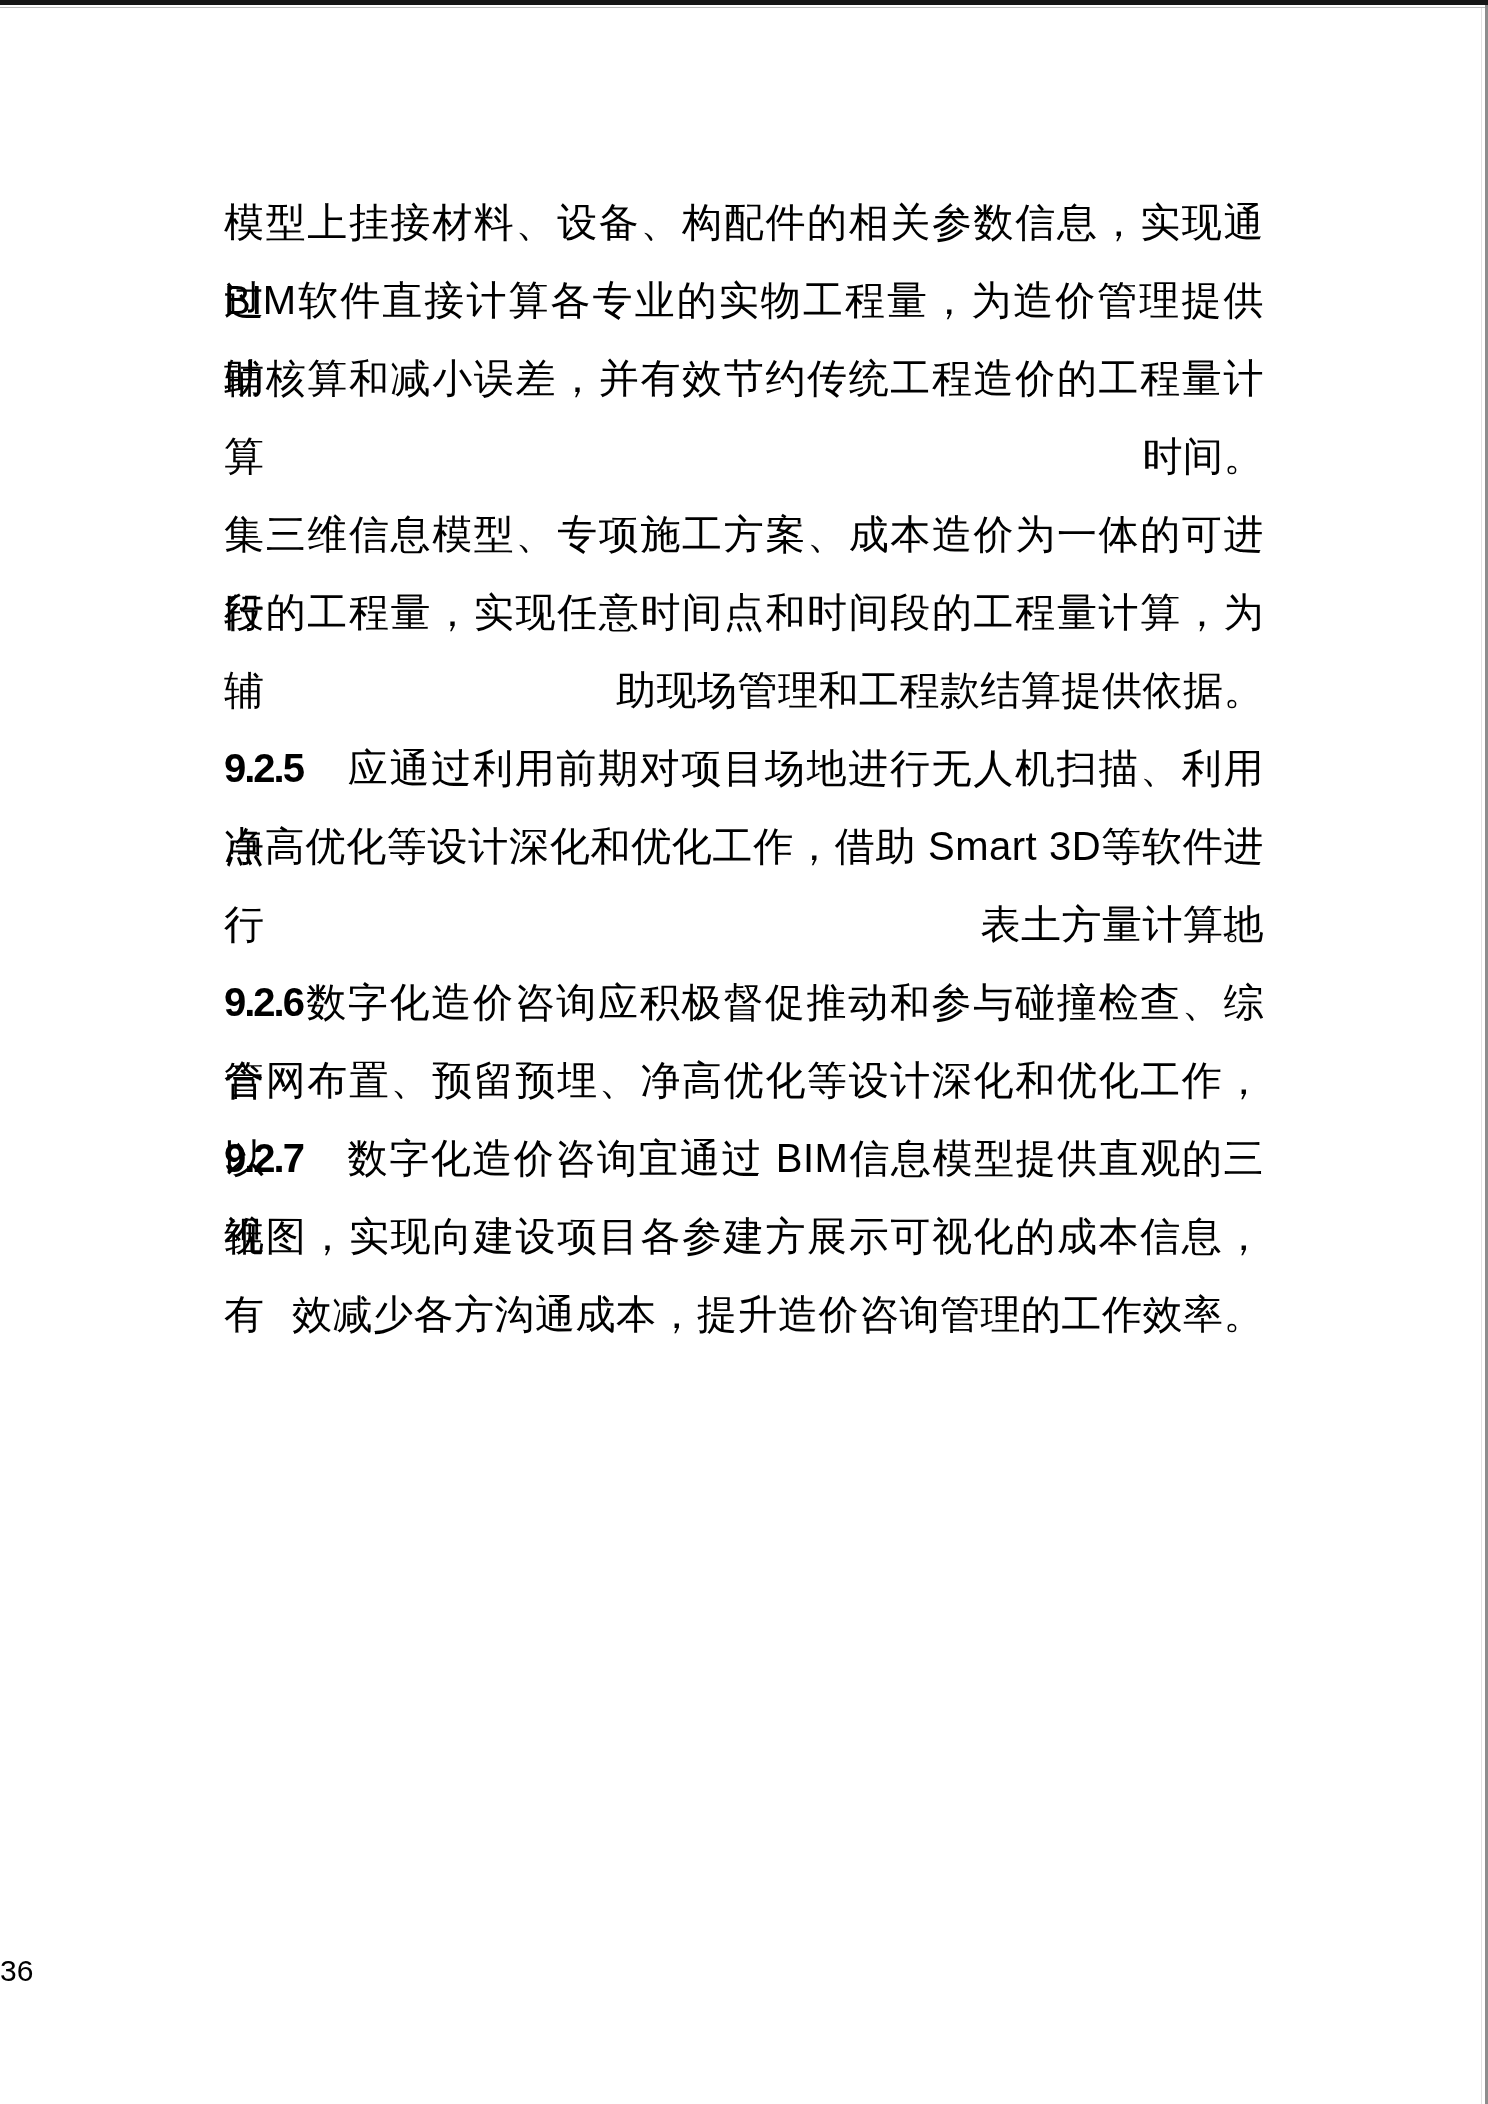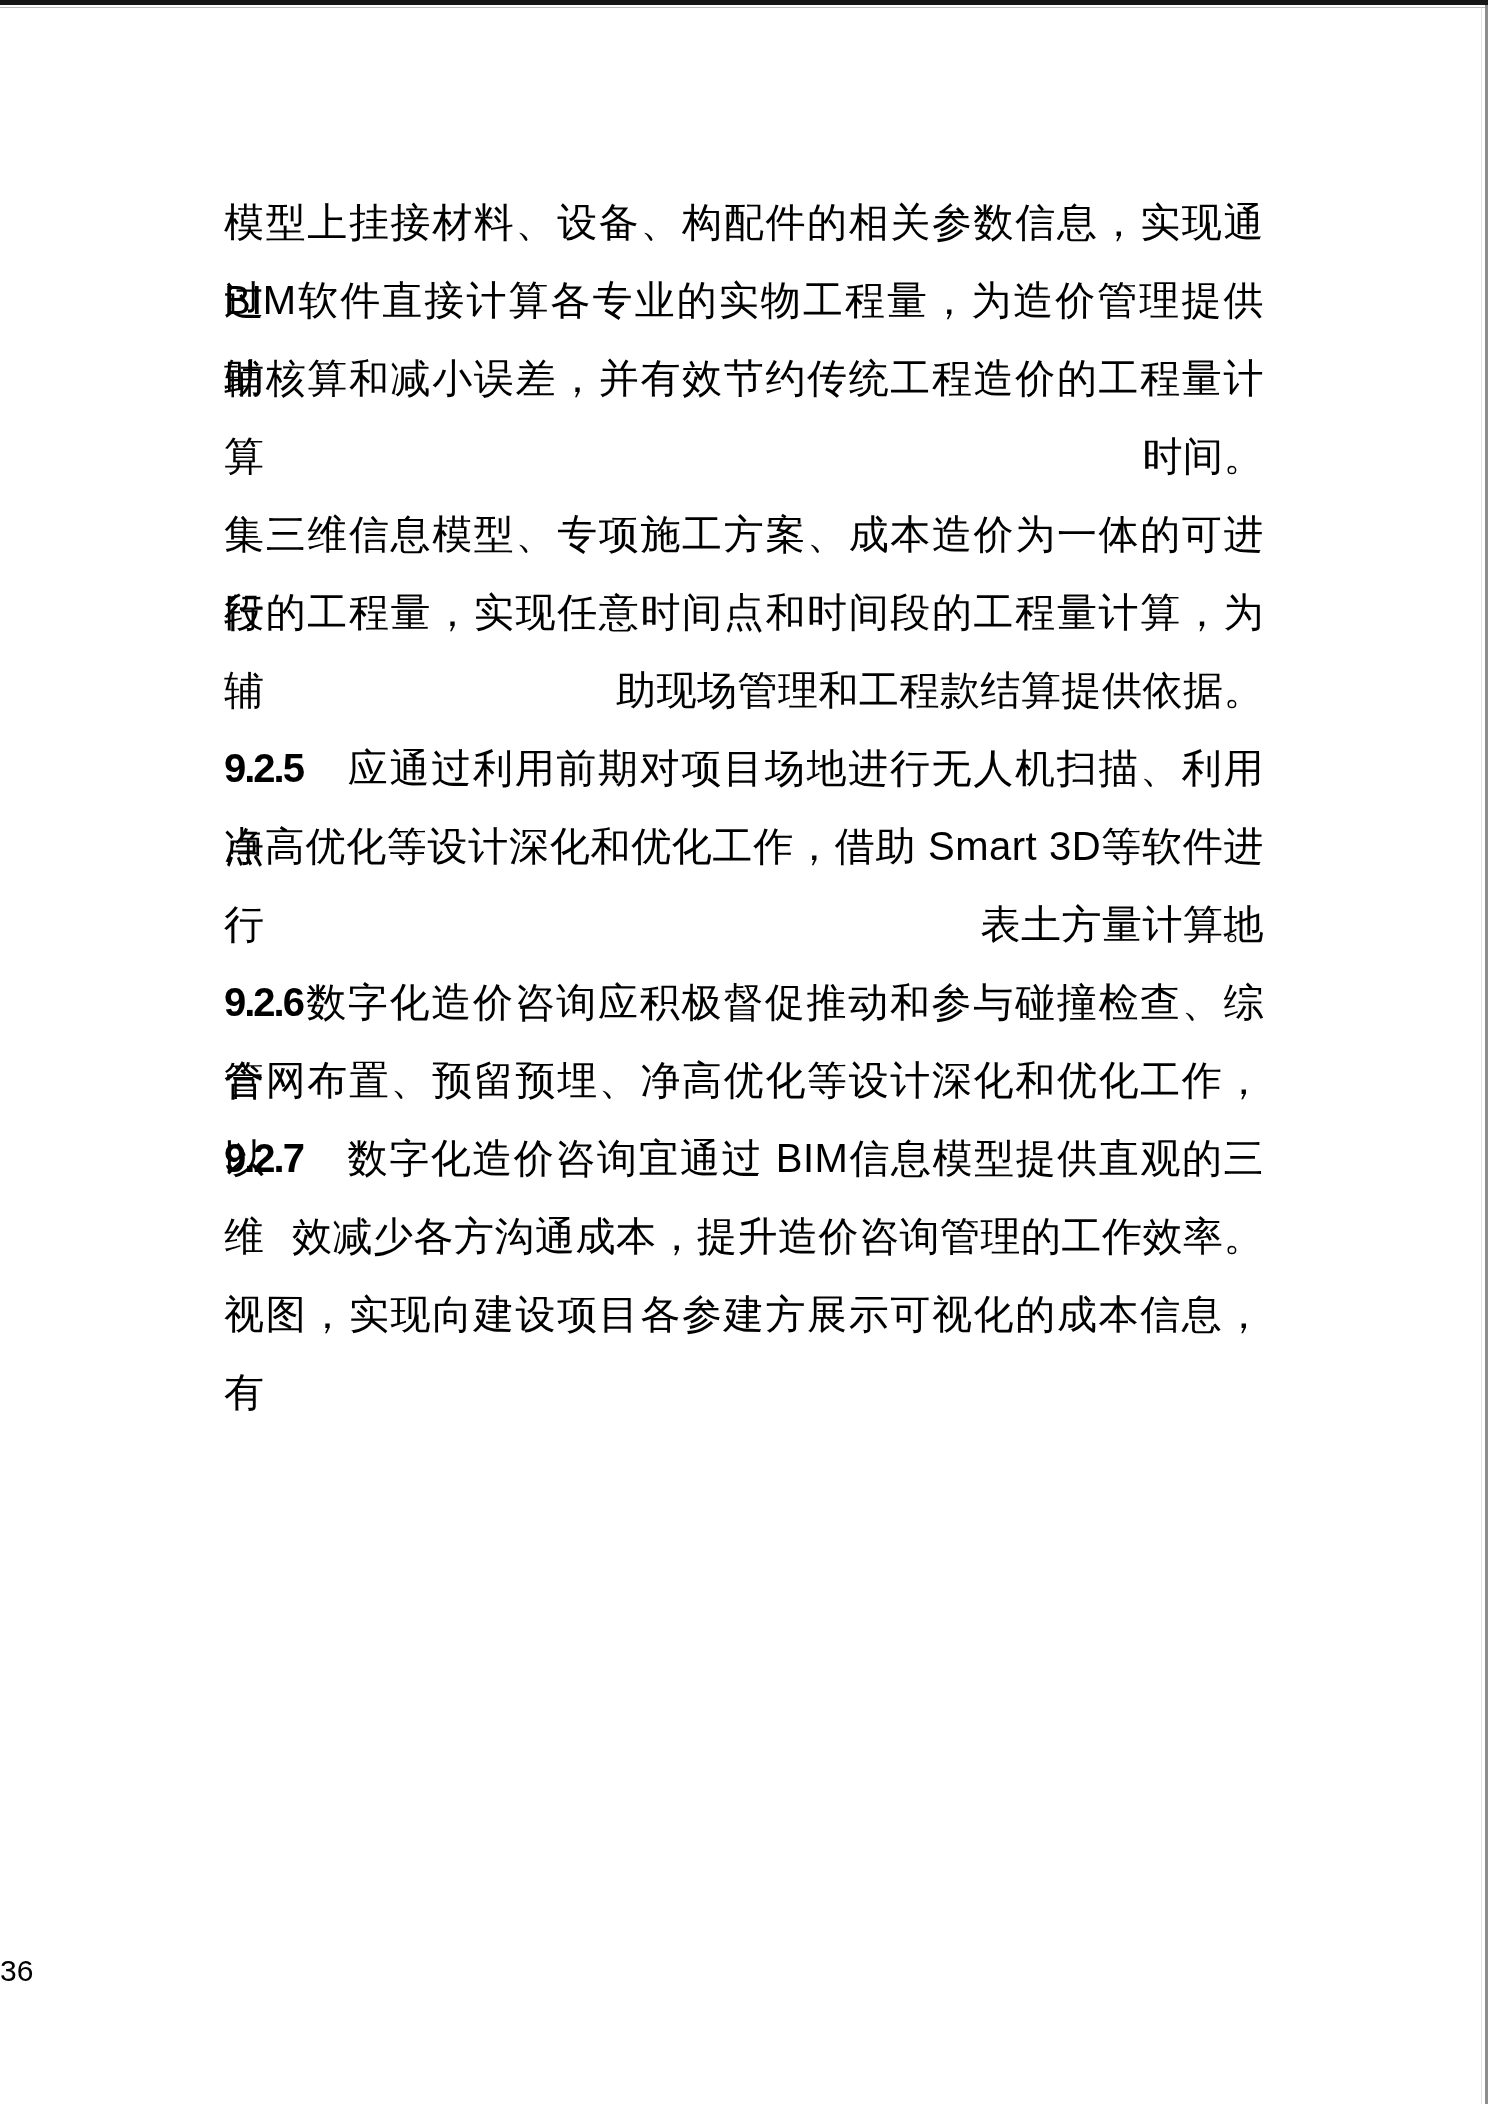"效减少各方沟通成本，提升造价咨询管理的工作效率。" div.line { order: before "视图，实现向建设项目各参建方展示可视化的成本信息，有" -> after "视图，实现向建设项目各参建方展示可视化的成本信息，有" }
